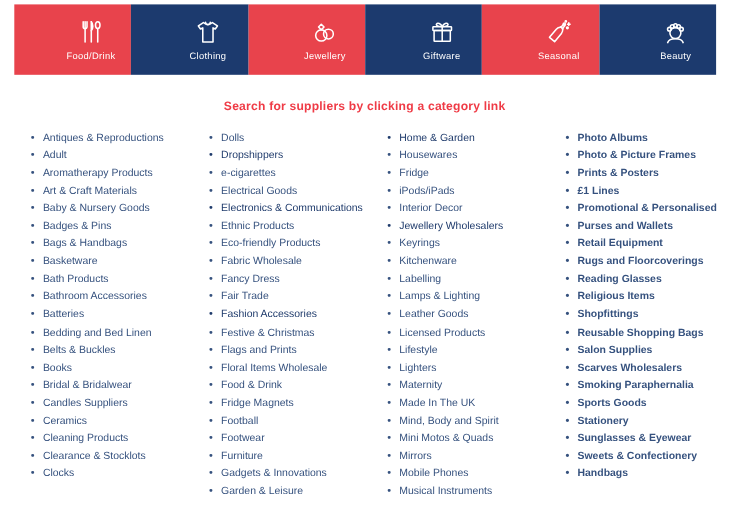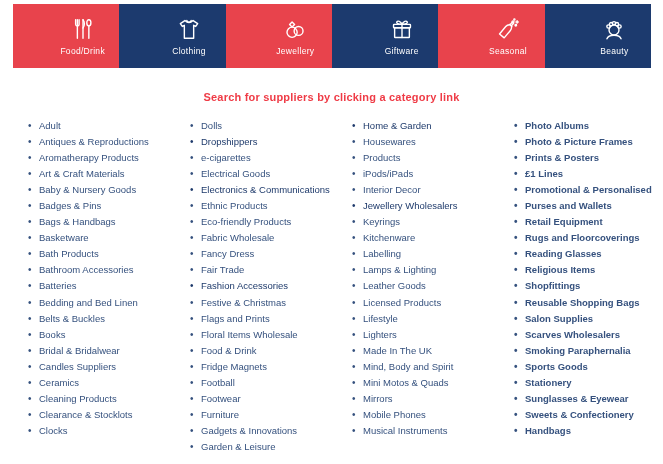"Adult" li { order: before "Antiques & Reproductions" -> after "Antiques & Reproductions" }
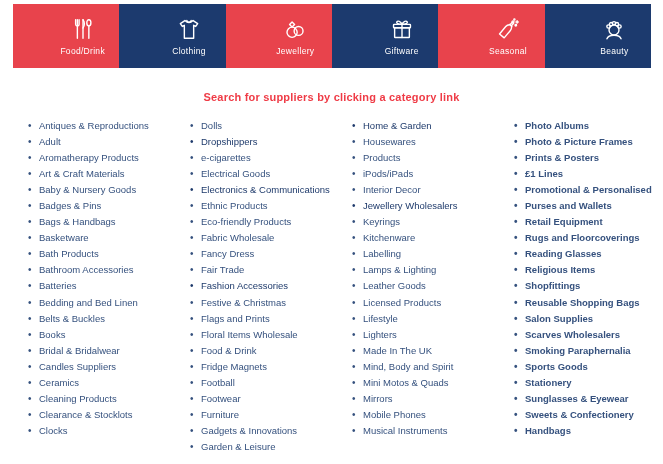"Products" li { text: Products -> Fridge }
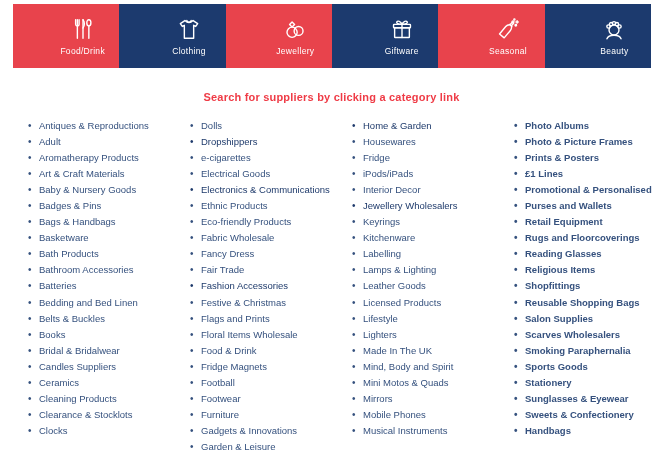"Maternity" li { html: none -> <li>Maternity</li> }
